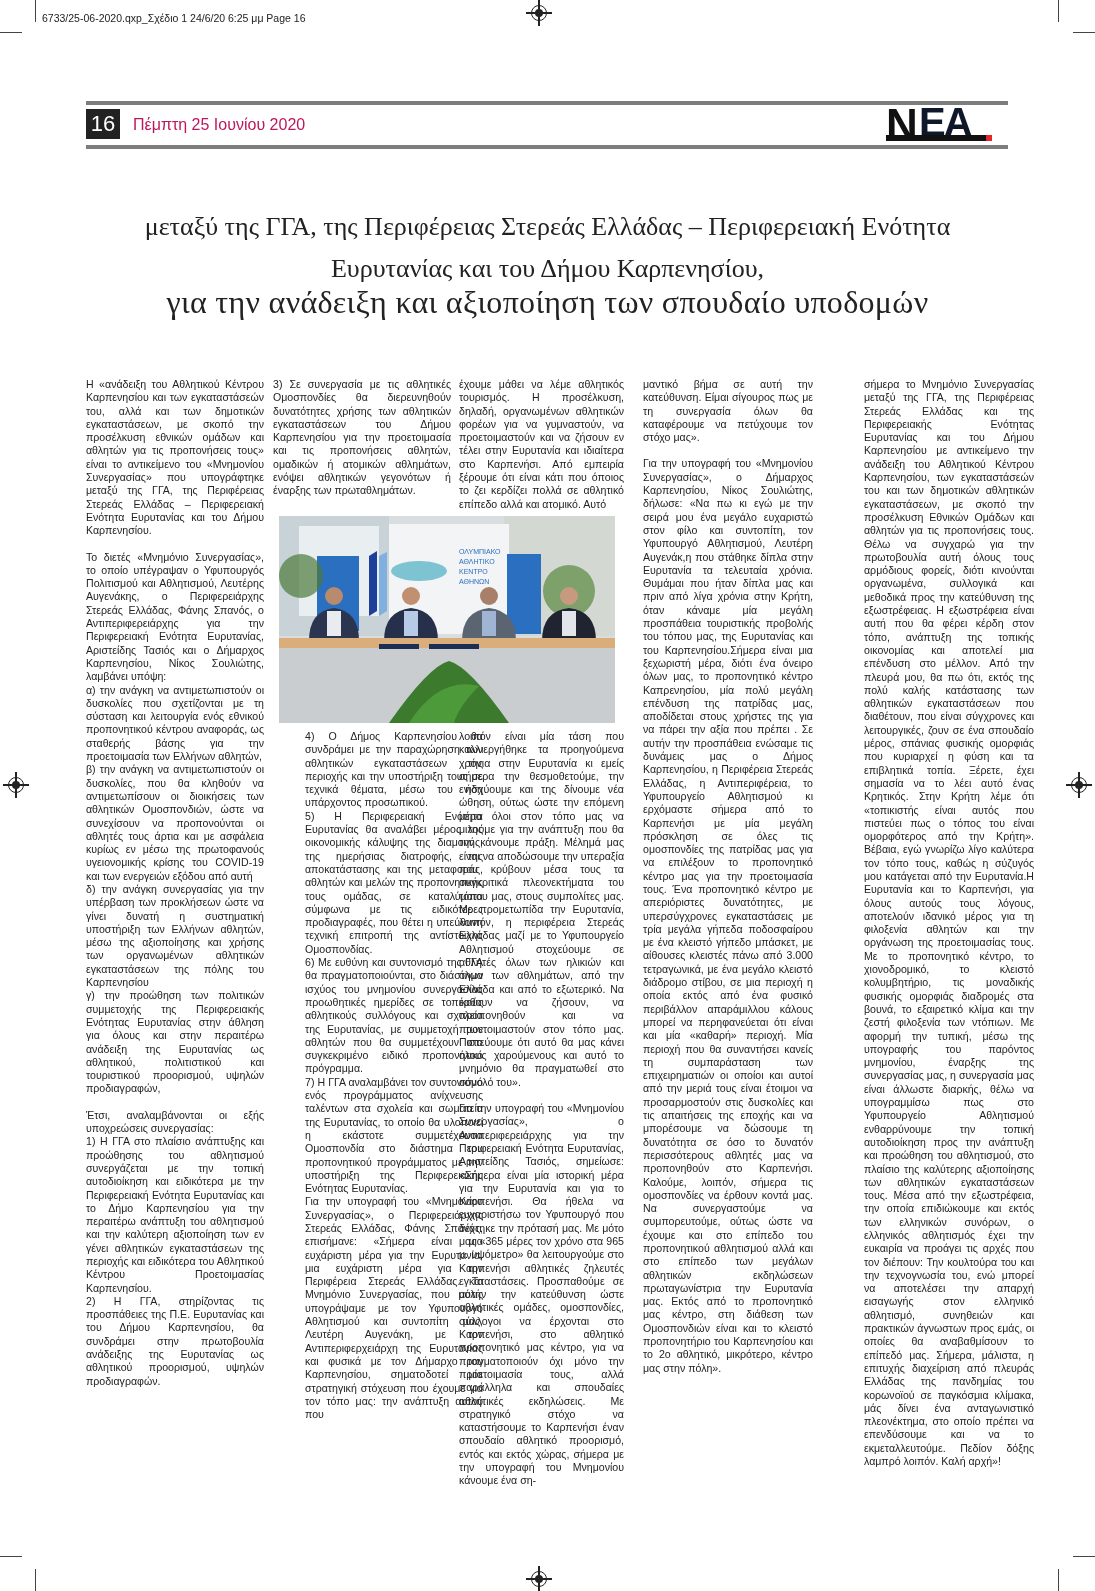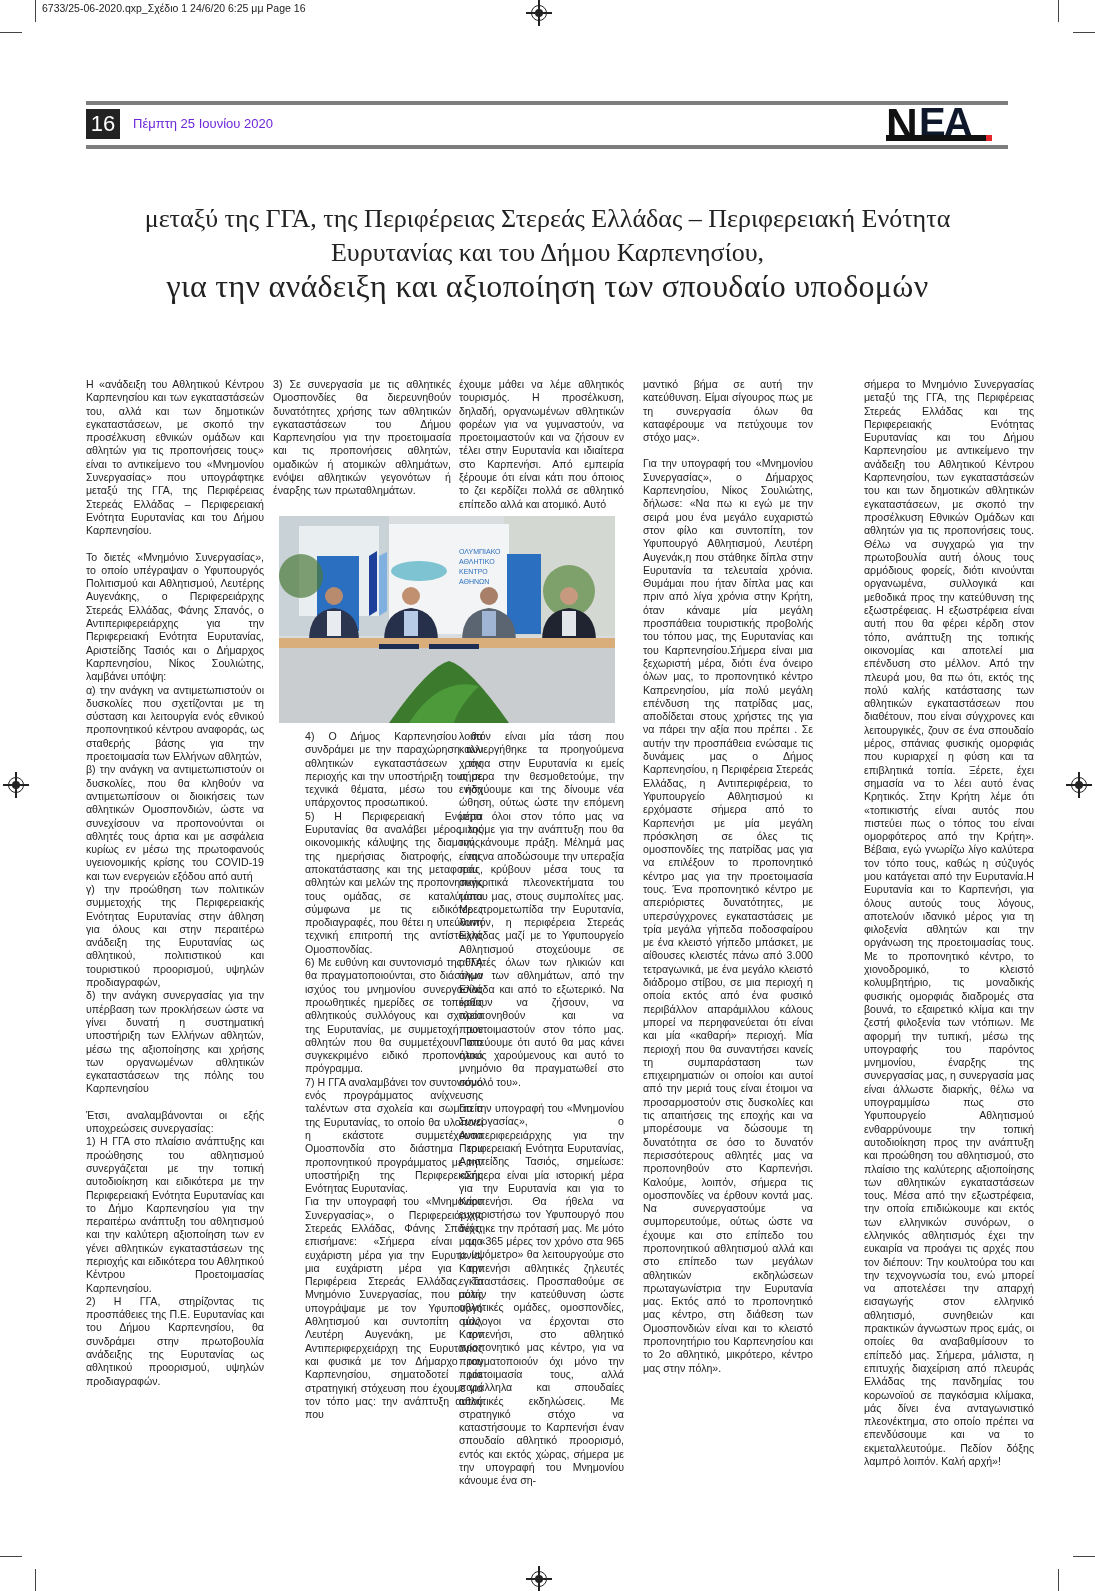"6733/25-06-2020.qxp_Σχέδιο 1 24/6/20" .slug { top: 2px -> 12px }
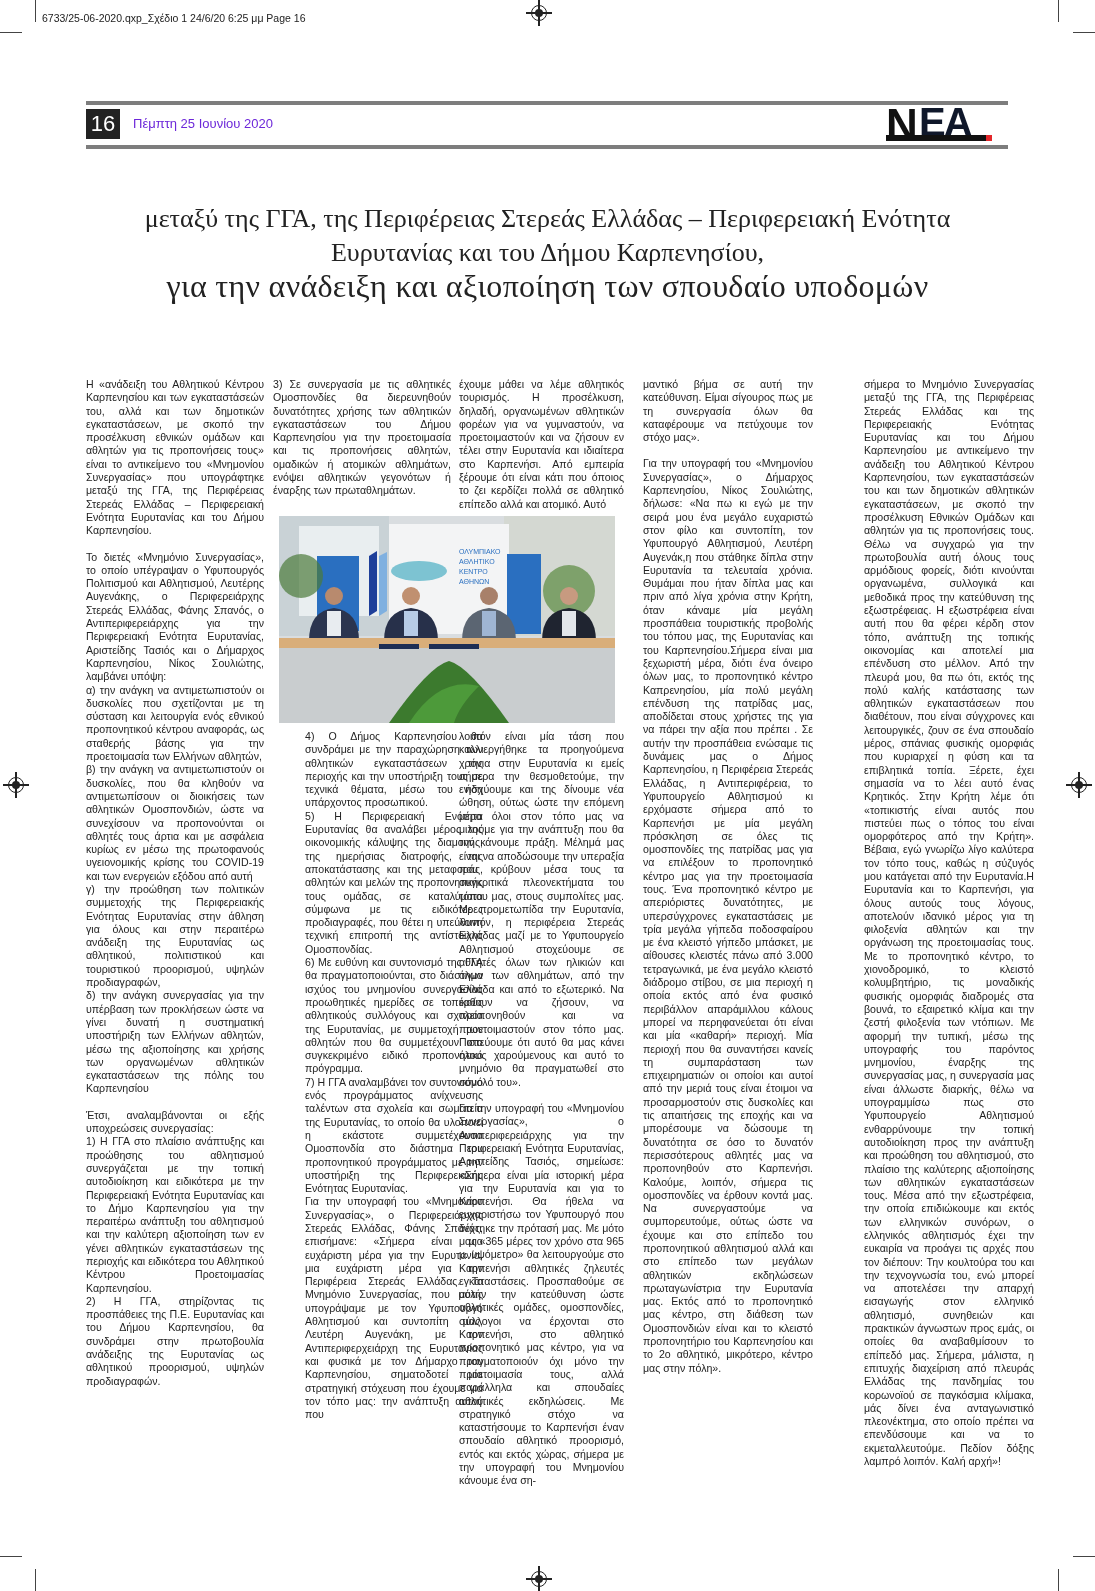"Πέμπτη 25 Ιουνίου 2020" .date { color: #6d28d9 -> #be185d; font-size: 13px -> 16px }
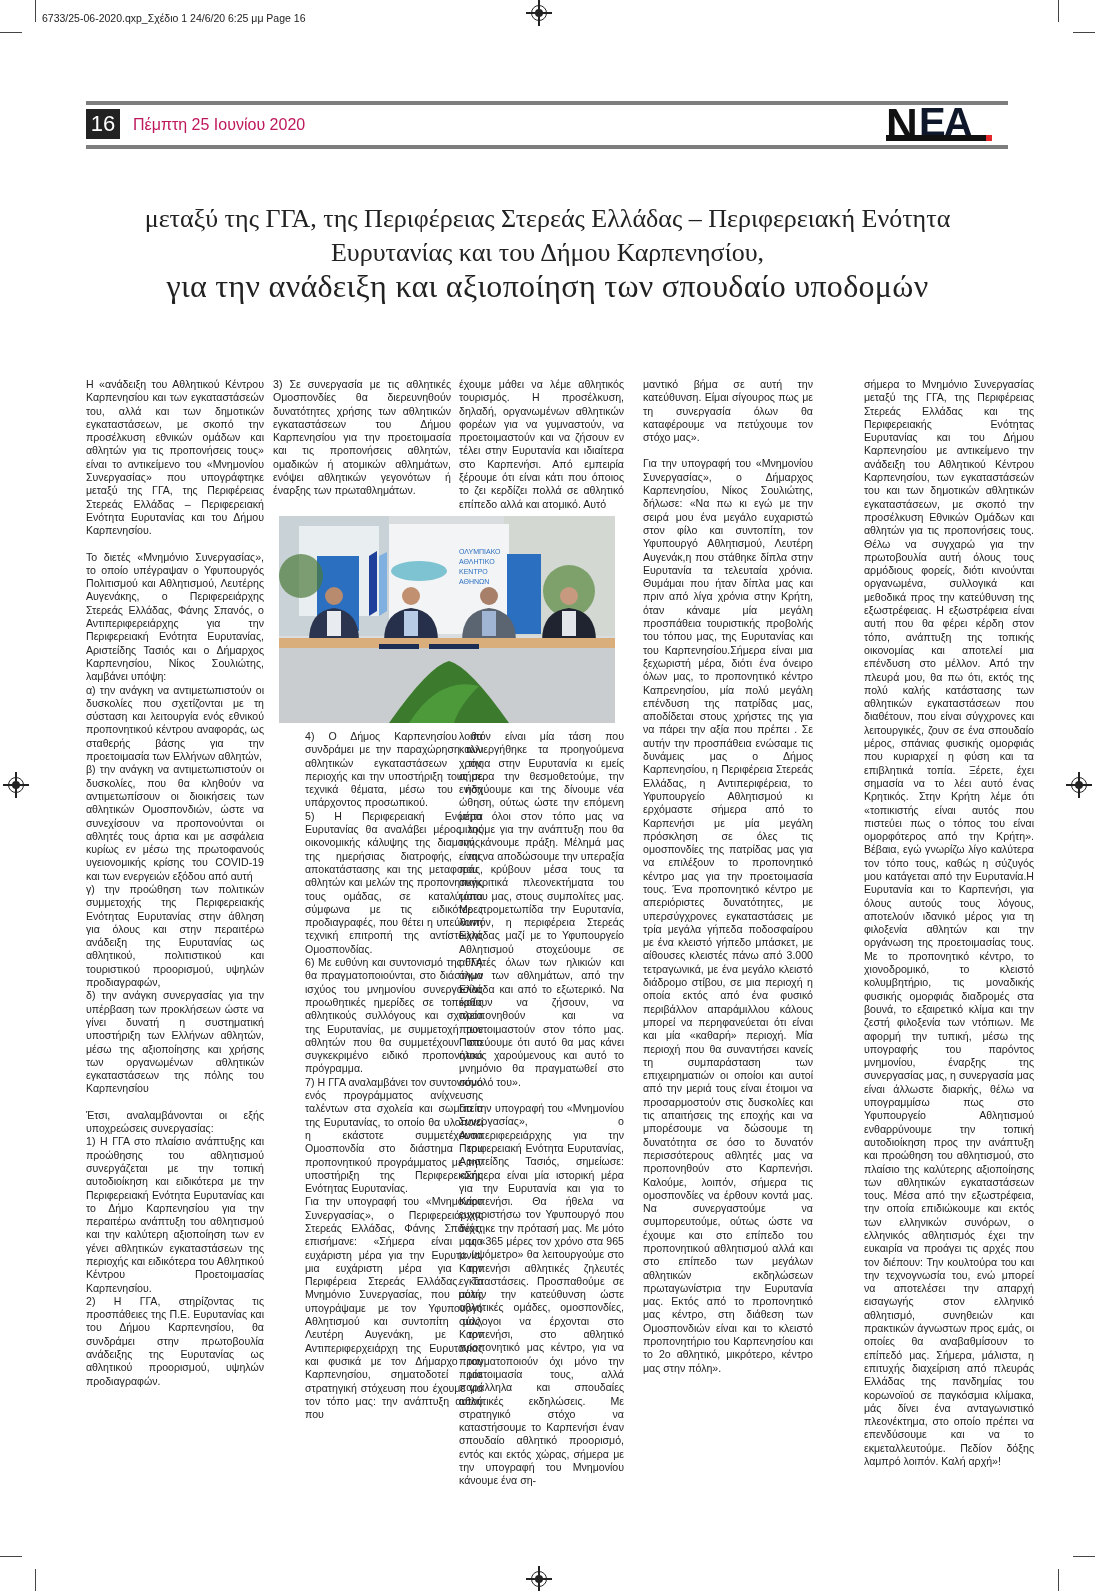"μεταξύ της ΓΓΑ, της Περιφέρειας" .h2 { margin-top: 4px -> 12px }
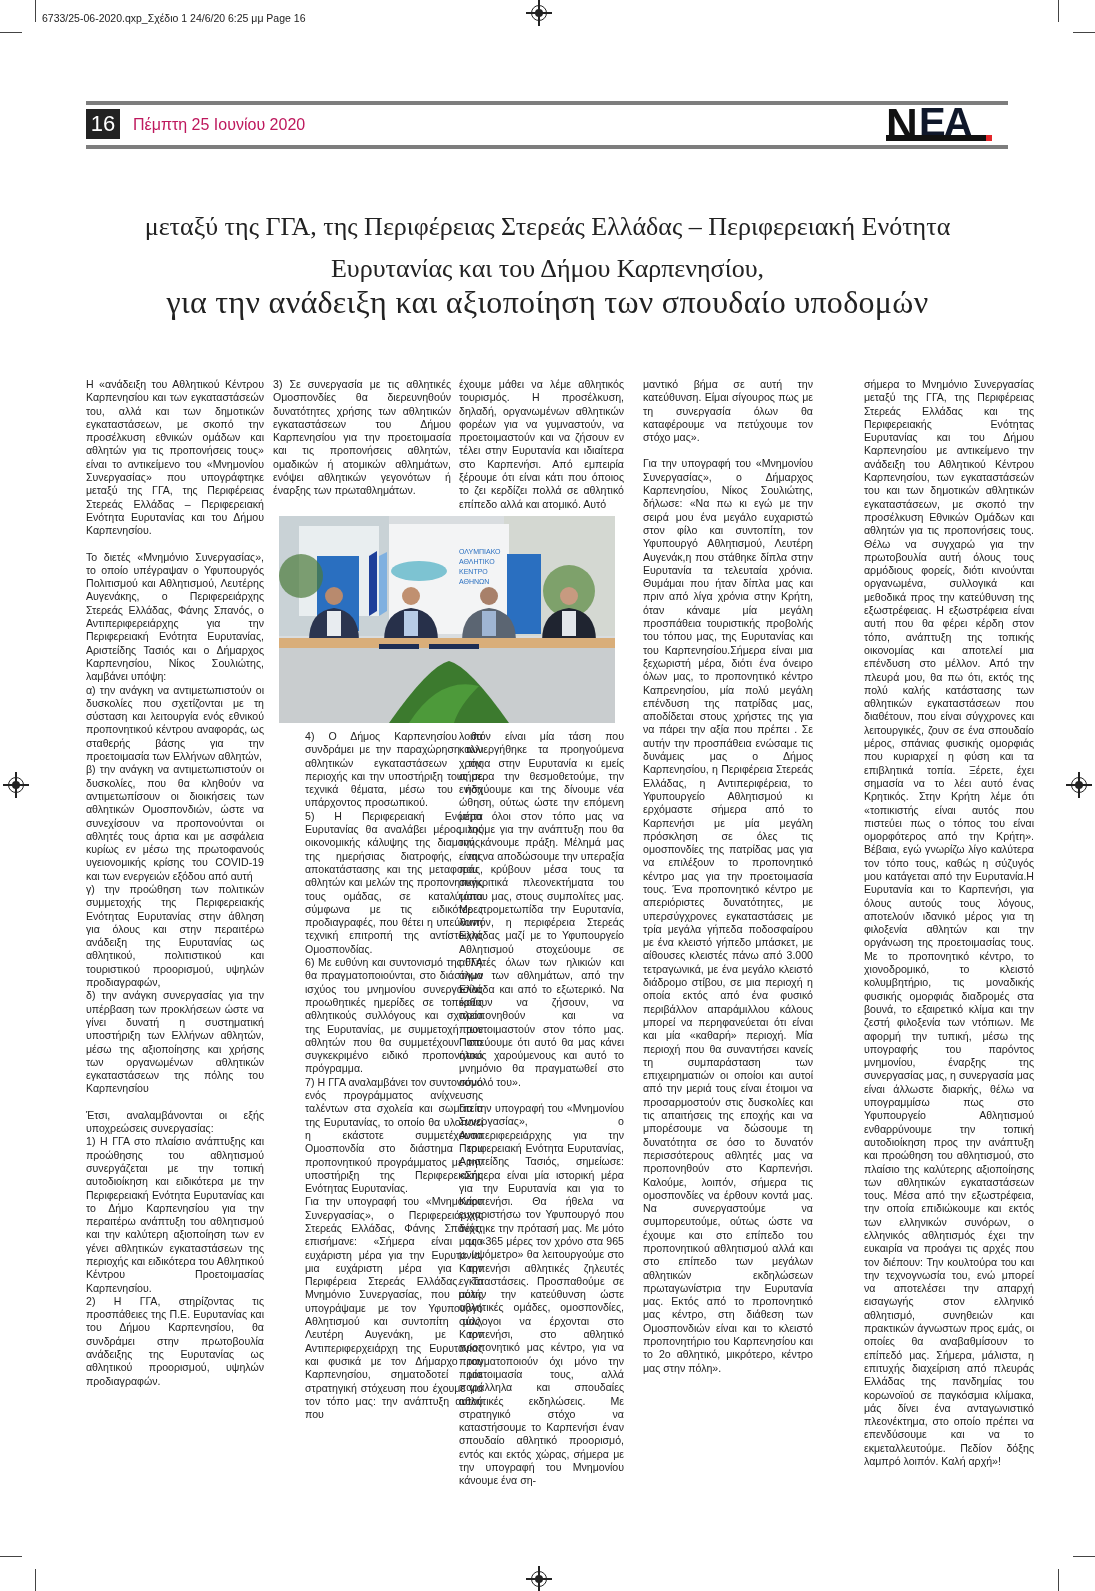"γ) την προώθηση των πολιτικών" p { order: before "δ) την ανάγκη συνεργασίας για" -> after "δ) την ανάγκη συνεργασίας για" }
